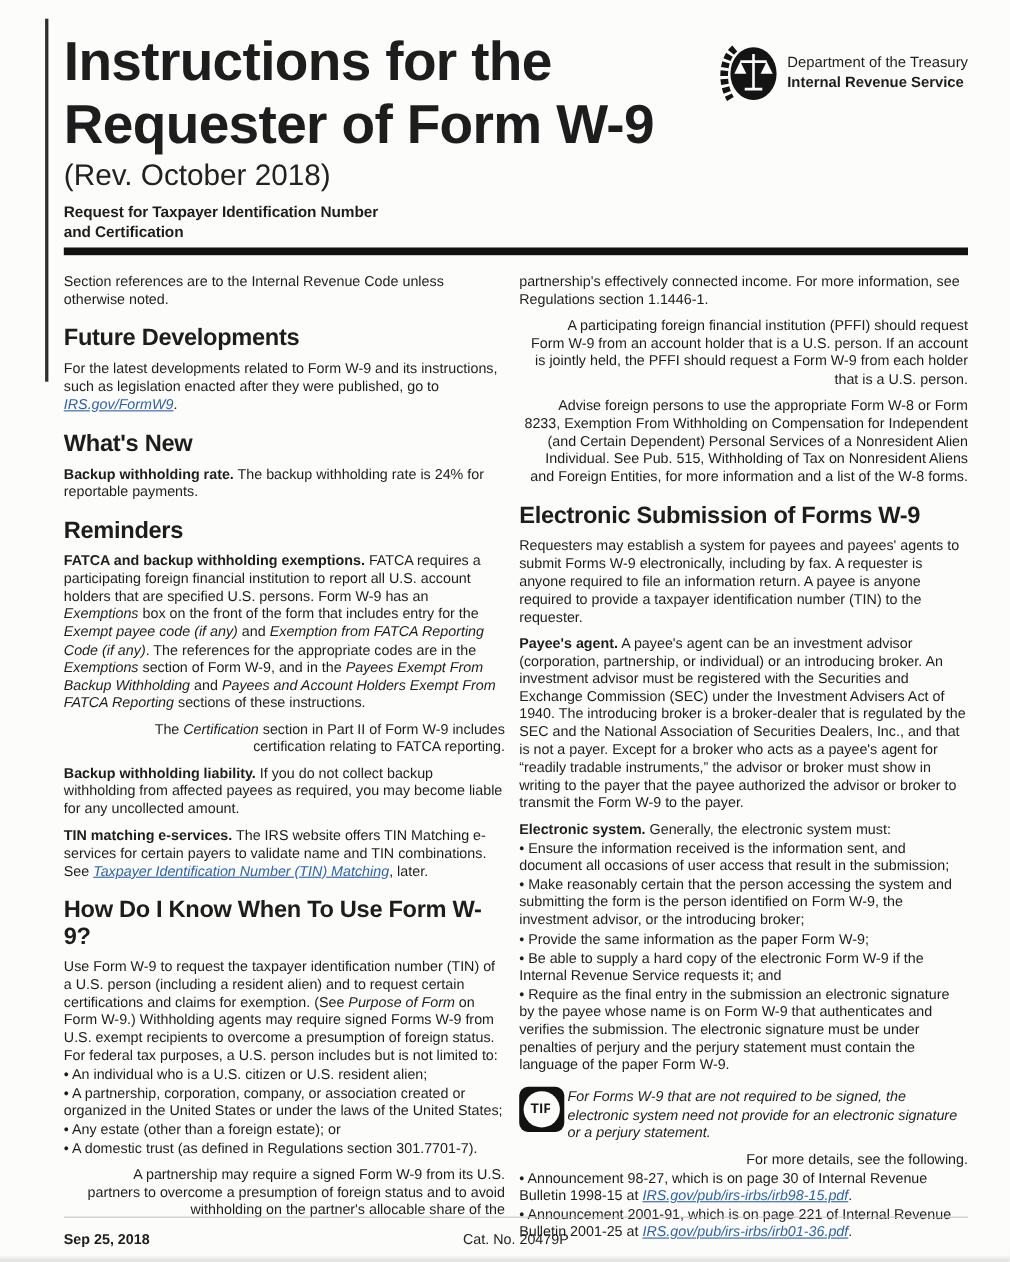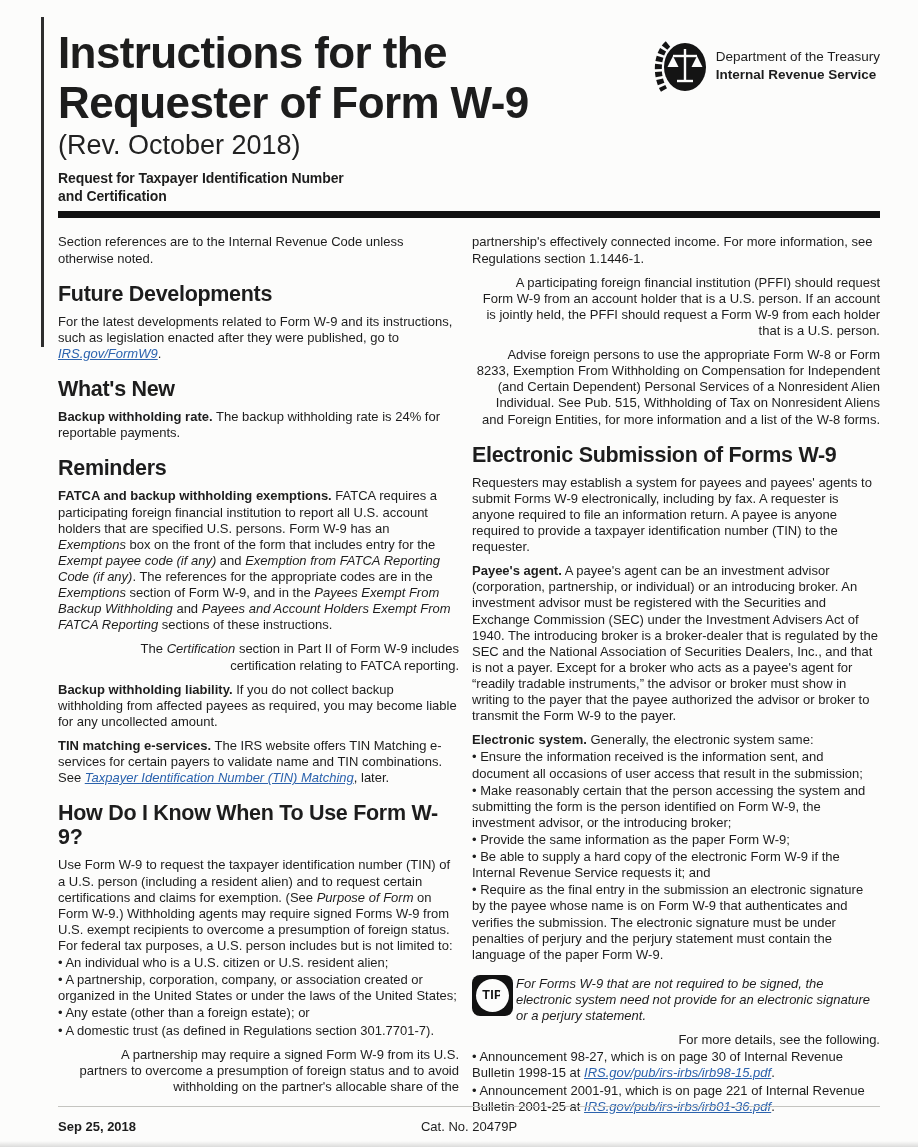"Instructions for the" .title { font-size: 44px -> 50px }
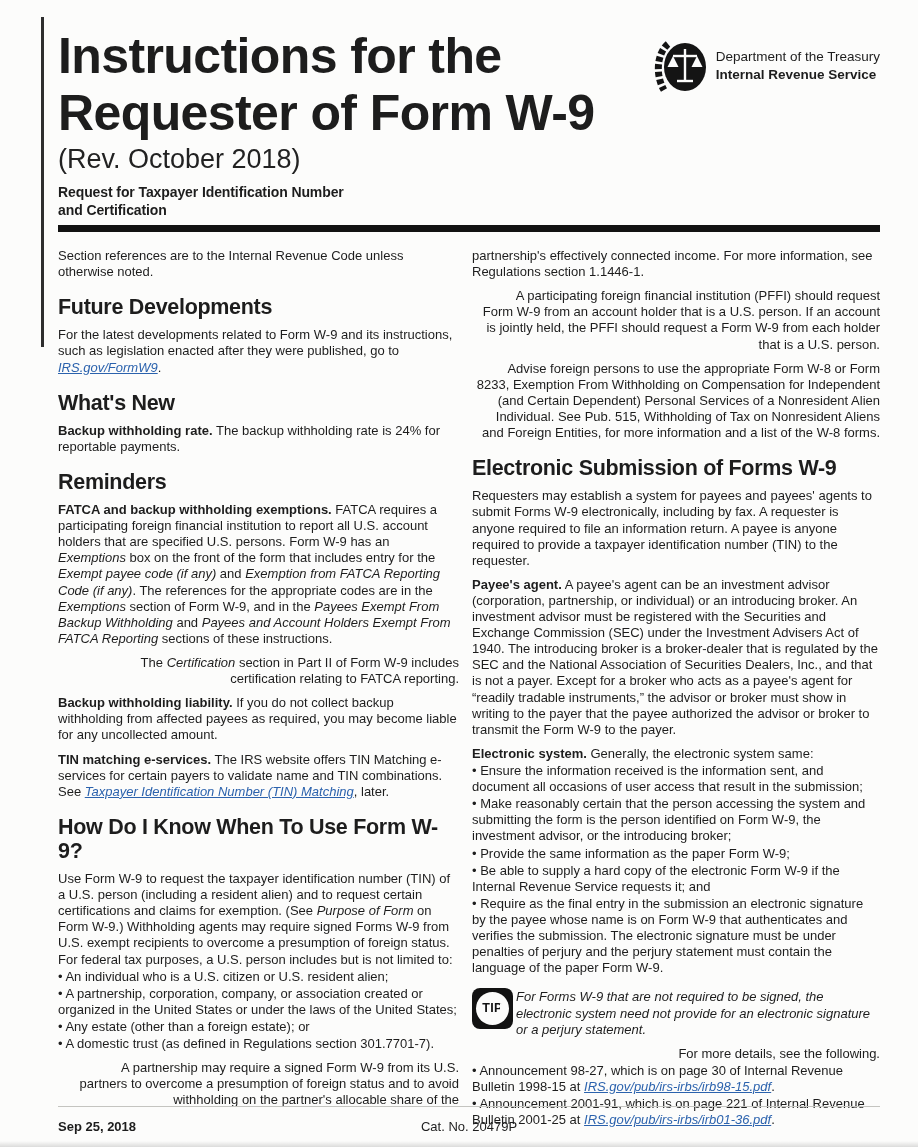"Generally, the electronic system same:" span { text: same -> must }
